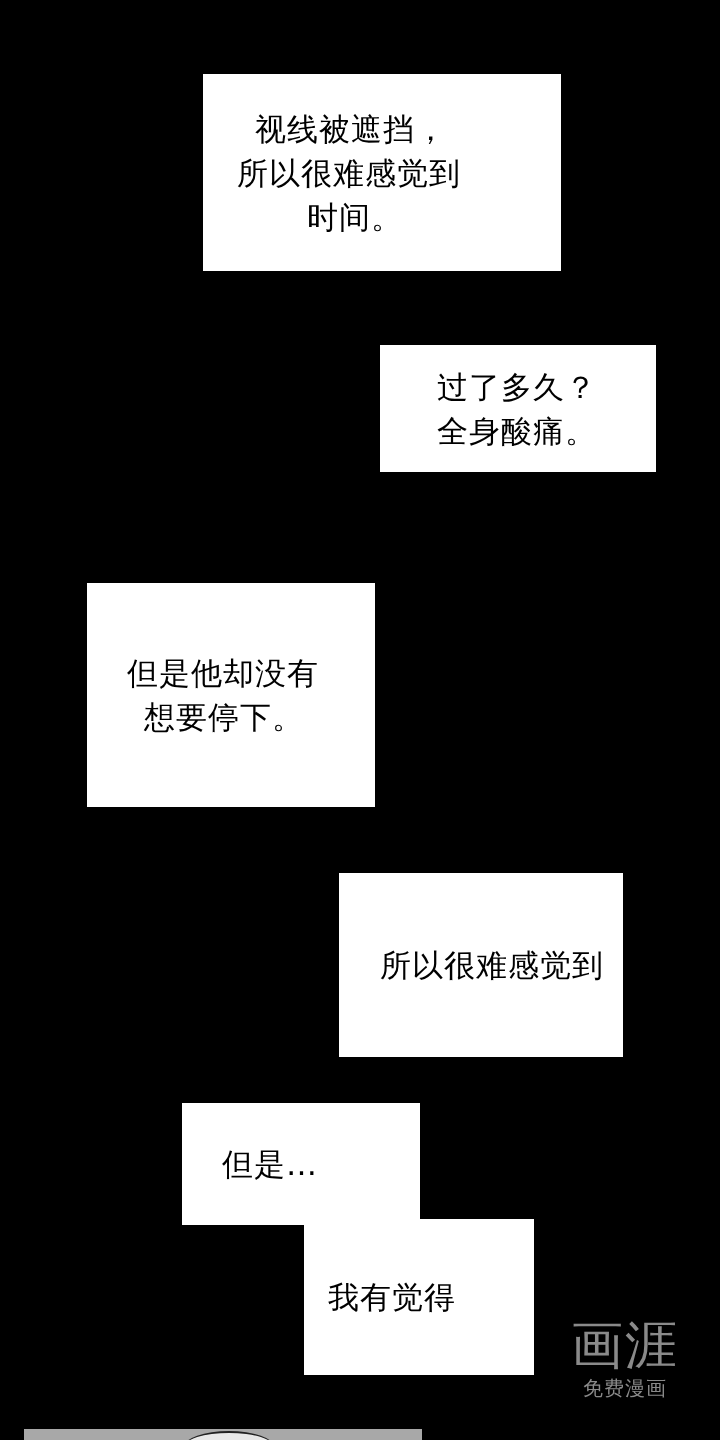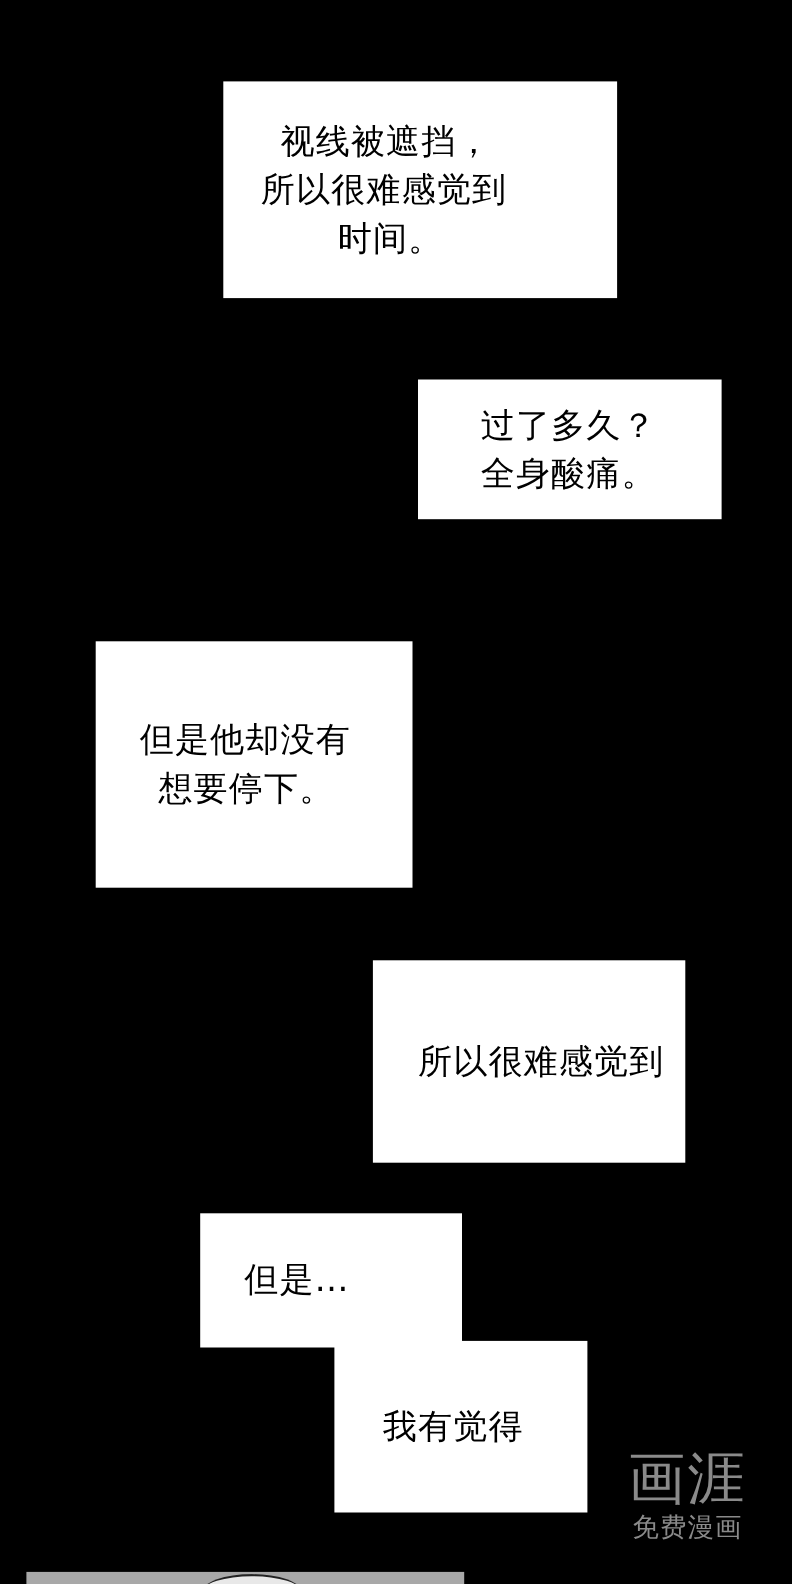"我有觉得" #b6 { padding-left: 44px -> 24px }
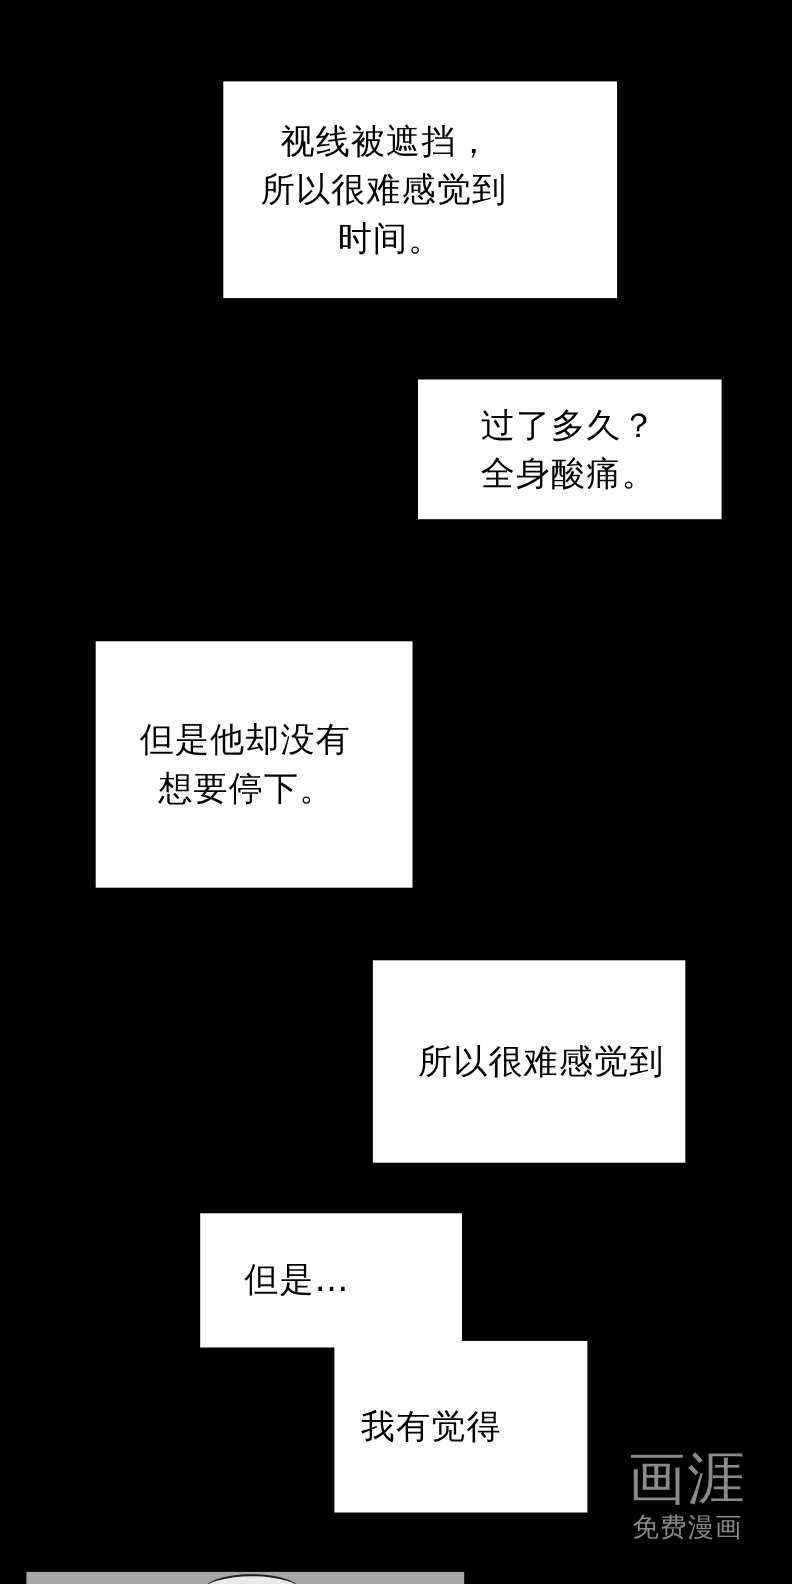"免费漫画" .wm .sub { font-size: 24px -> 20px }
